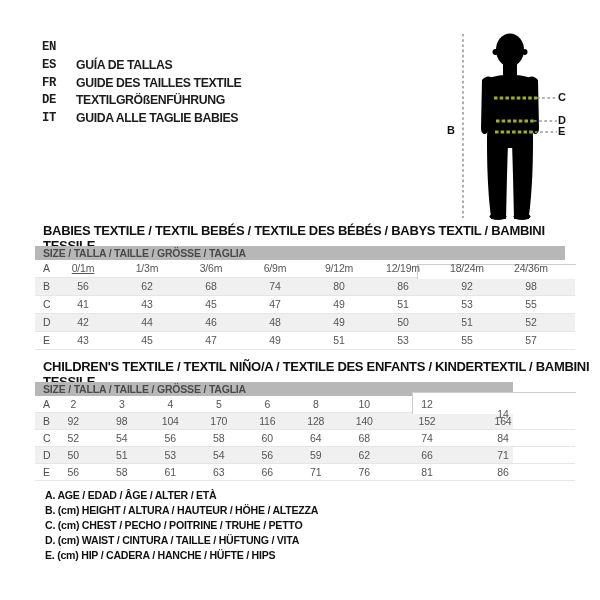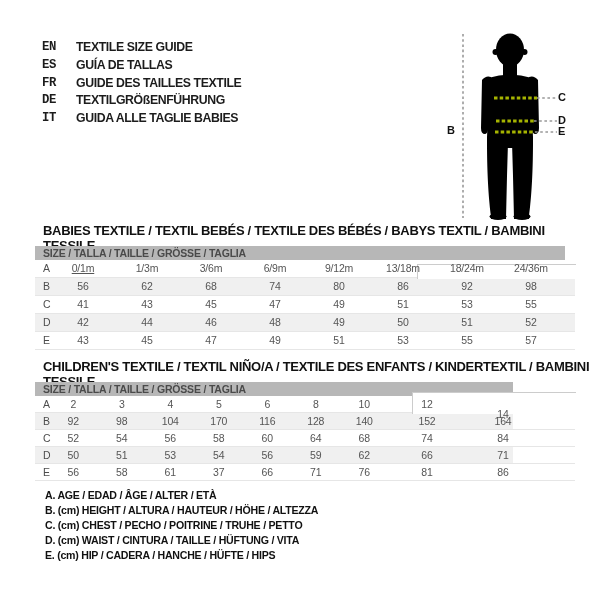"TEXTILE SIZE GUIDE" span.lang-label { html: <span>TEXTILE SIZE GUIDE</span> -> none }
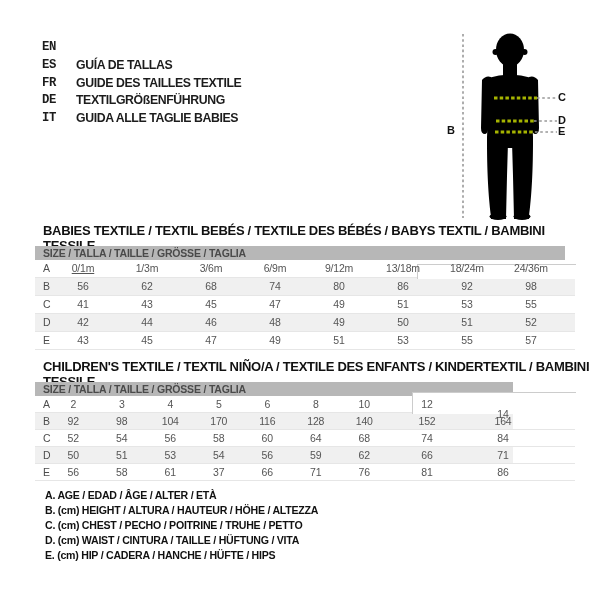"13/18m" div.tcell { text: 13/18m -> 12/19m }
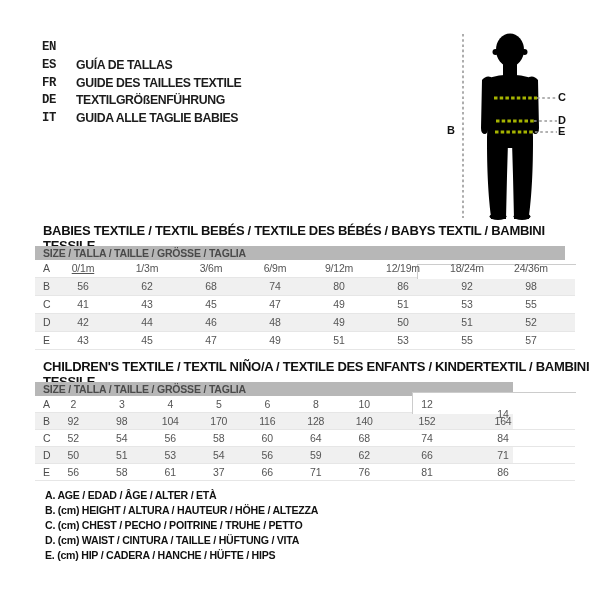"37" div.tcell { text: 37 -> 63 }
